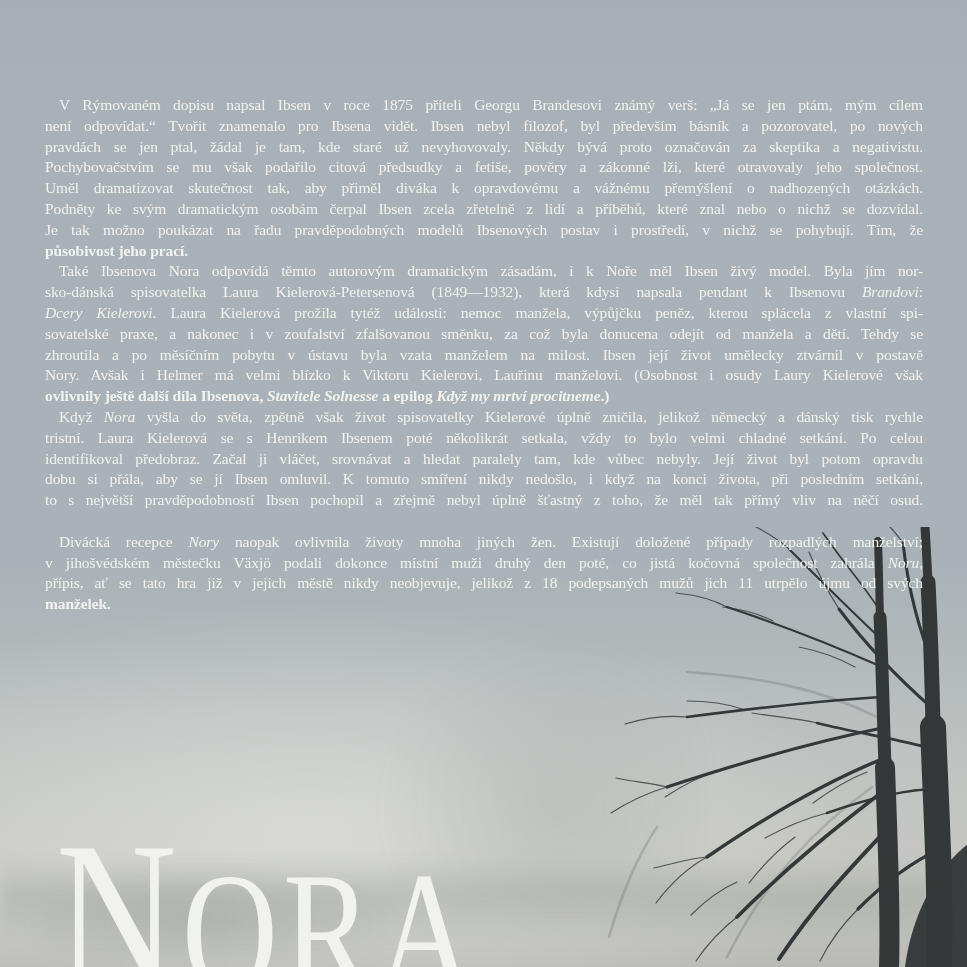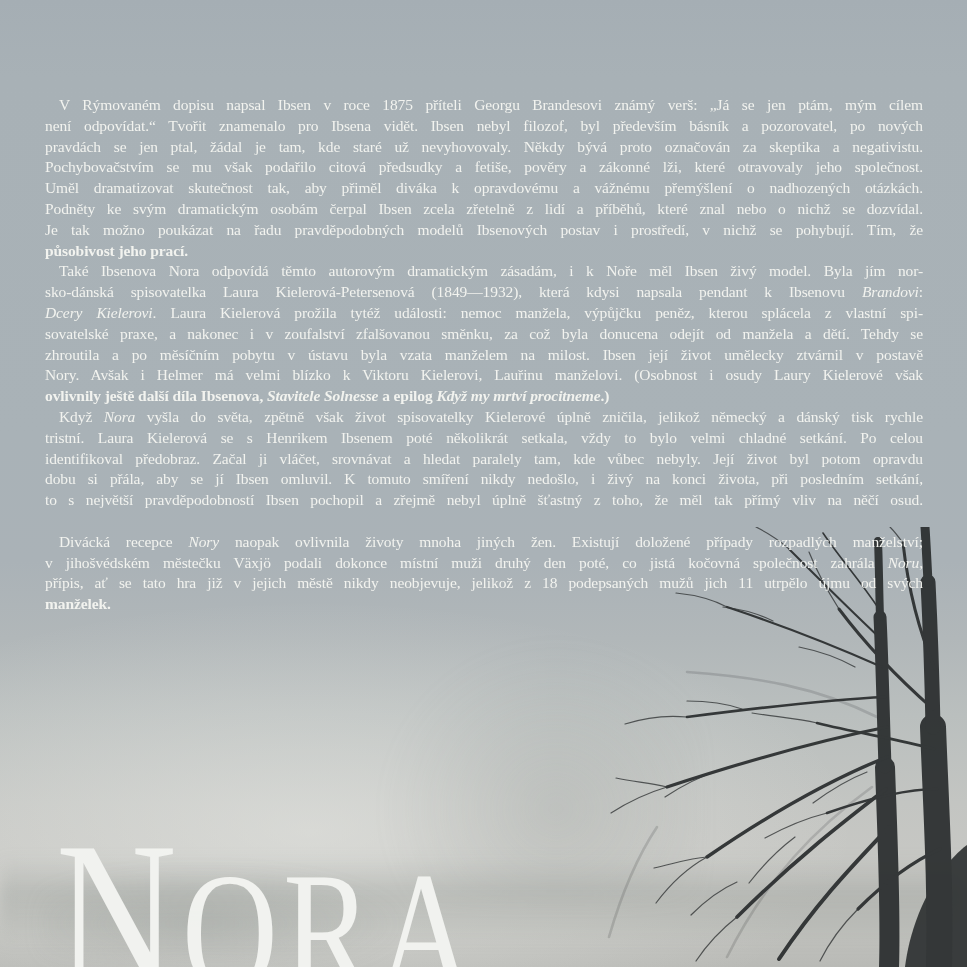"dobu si přála, aby se" div.line { text: živý -> když }
